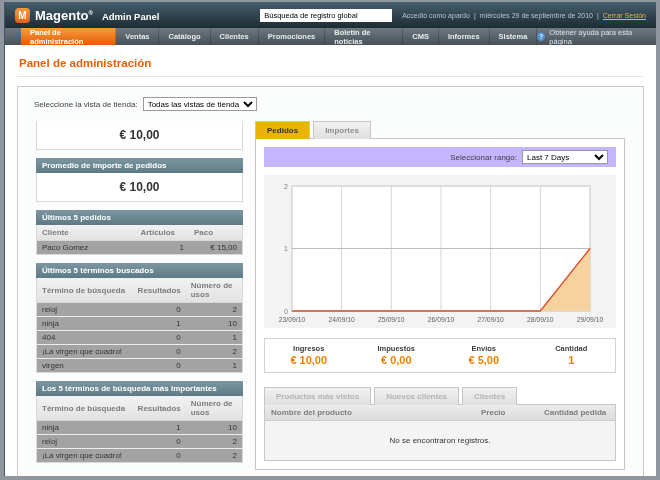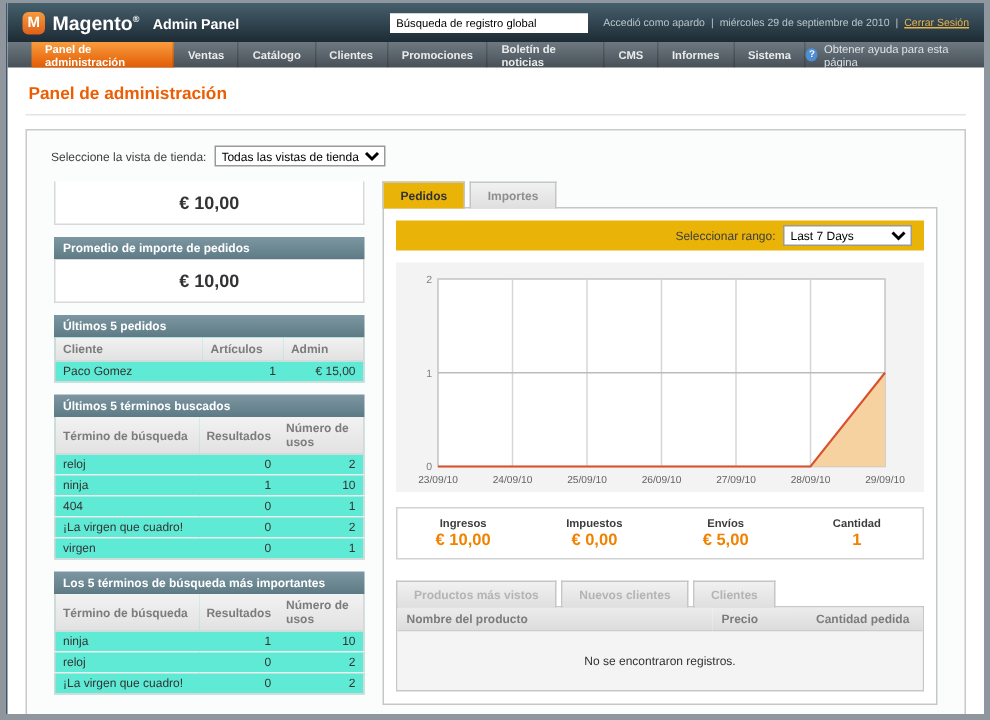"Seleccionar rango:" .range-bar { background: #eab308 -> #c4b5fd }
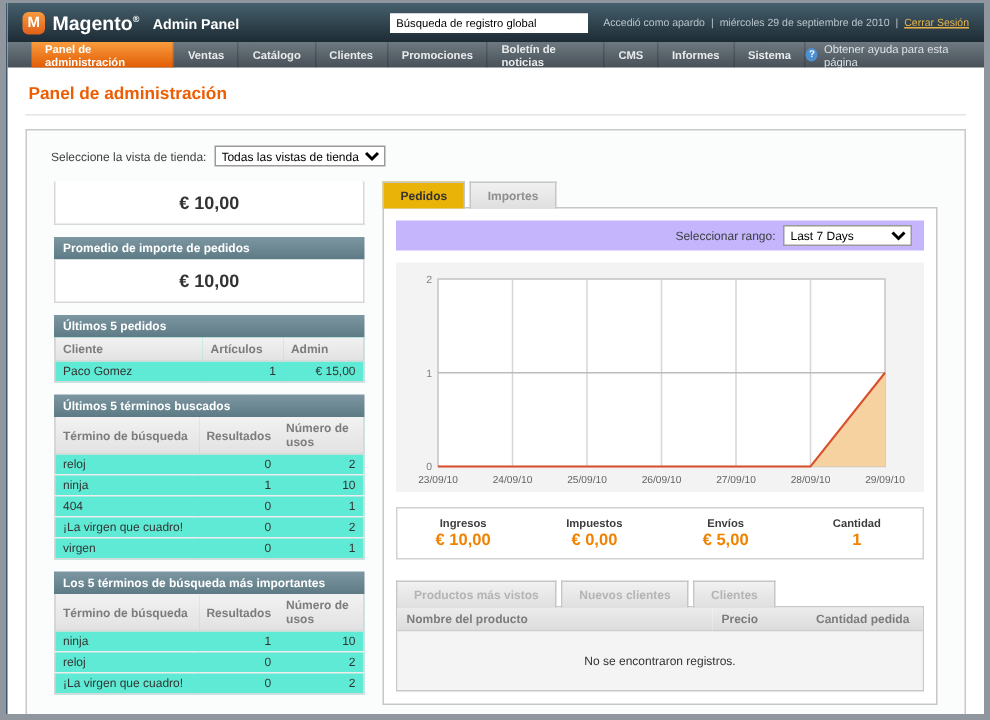"Cliente" table.mini { background: #5eead4 -> #a3a3a3 }
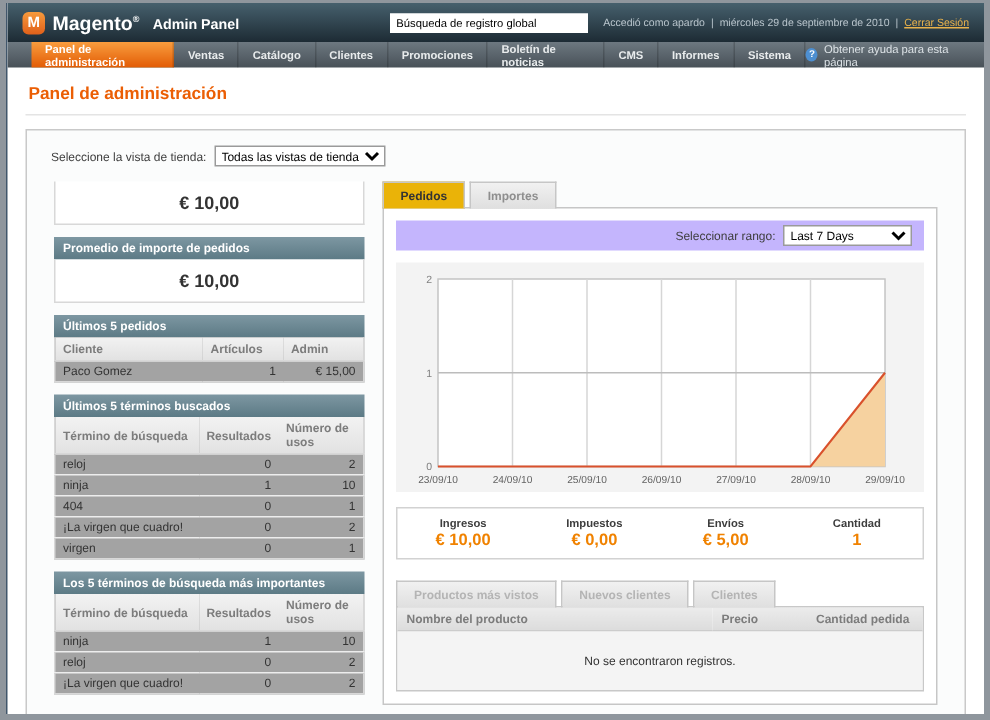"Admin" th { text: Admin -> Paco }
